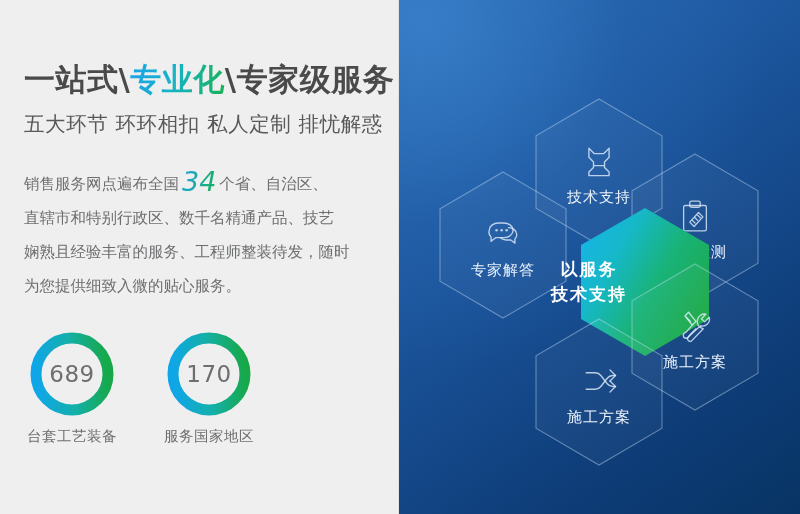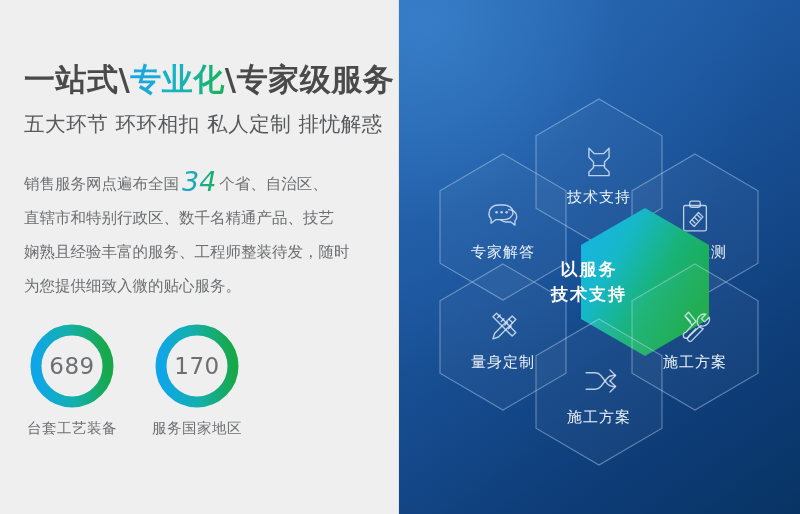"专家解答" div.hex { top: 153px -> 171px }
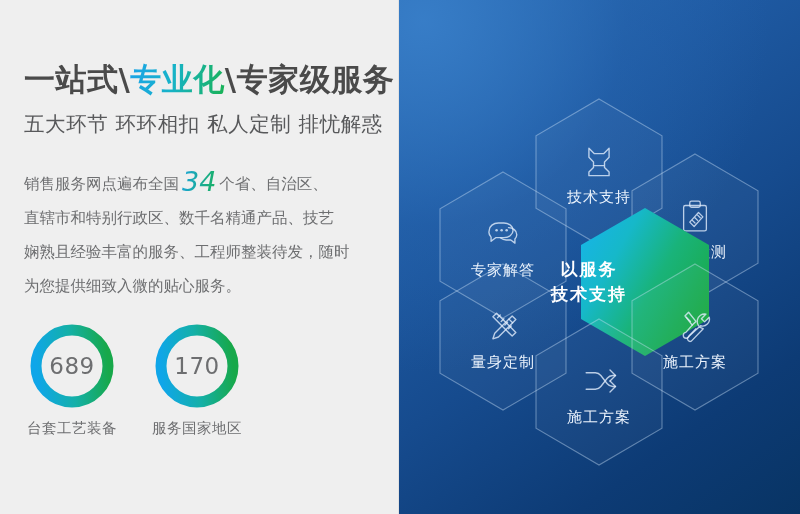"689" .stats { bottom: 76px -> 68px; gap: 17px -> 29px }
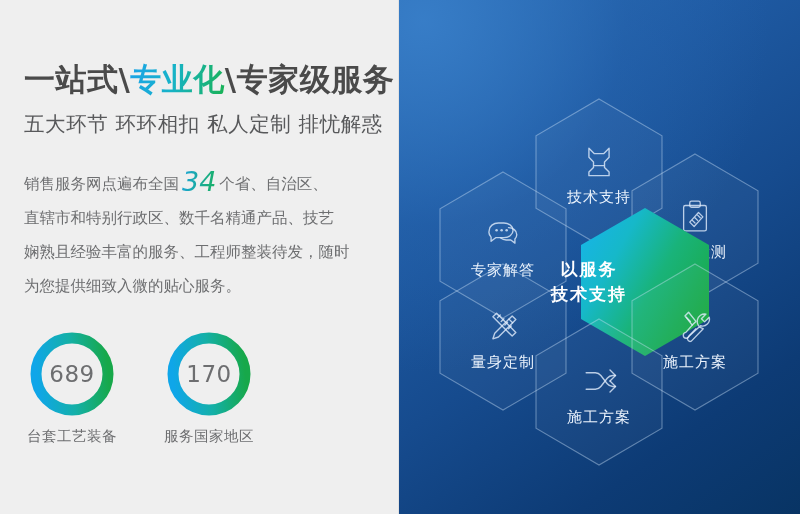"量身定制" div.hex { html: <div> <svg> <polygon></polygon> </svg> <div> <div> <svg> <path></path> <line></line> <line></line> <line></line> <line></line> <path></path> <line></line> </svg> </div> <div>量身定制</div> </div> </div> -> none }
